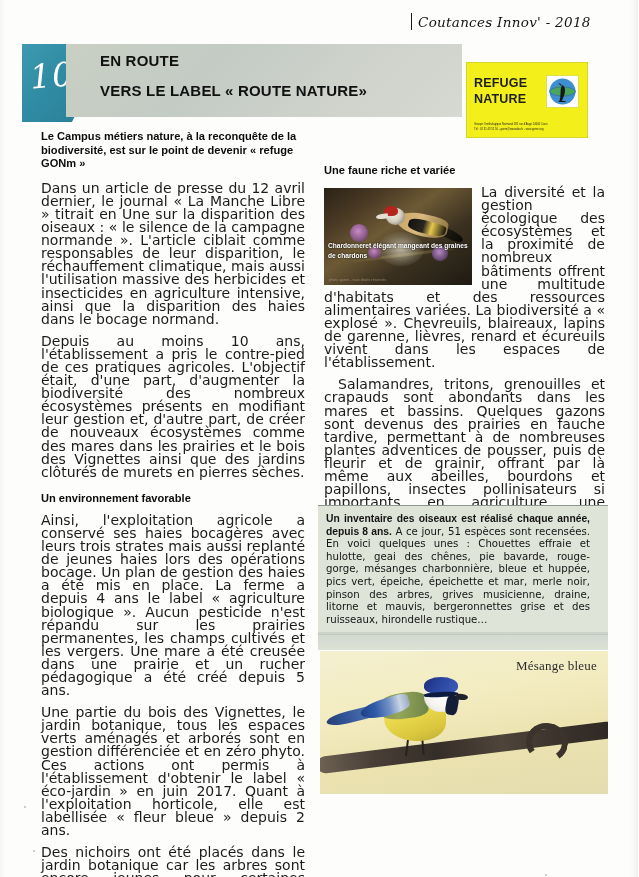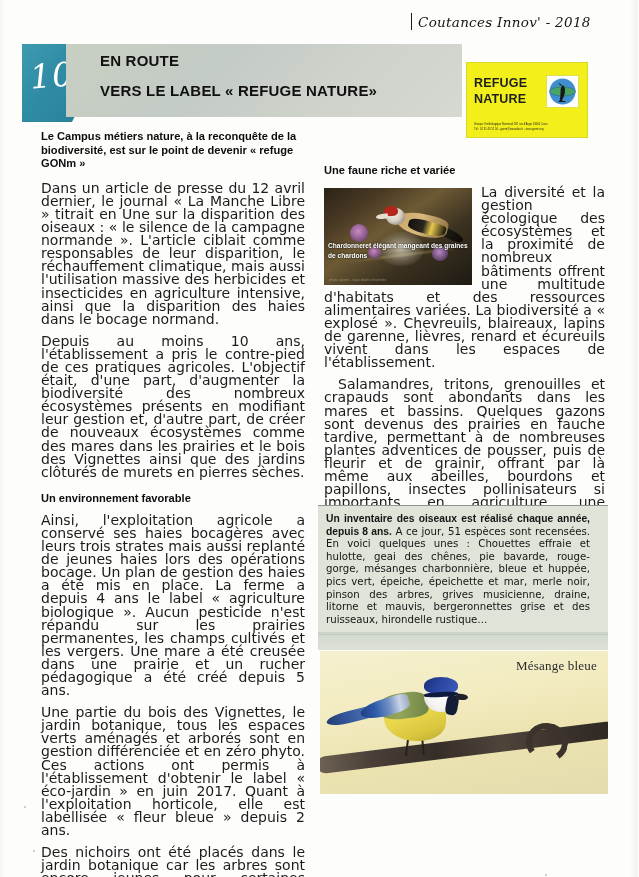"VERS LE LABEL « REFUGE" div.banner-line2 { text: REFUGE -> ROUTE }
